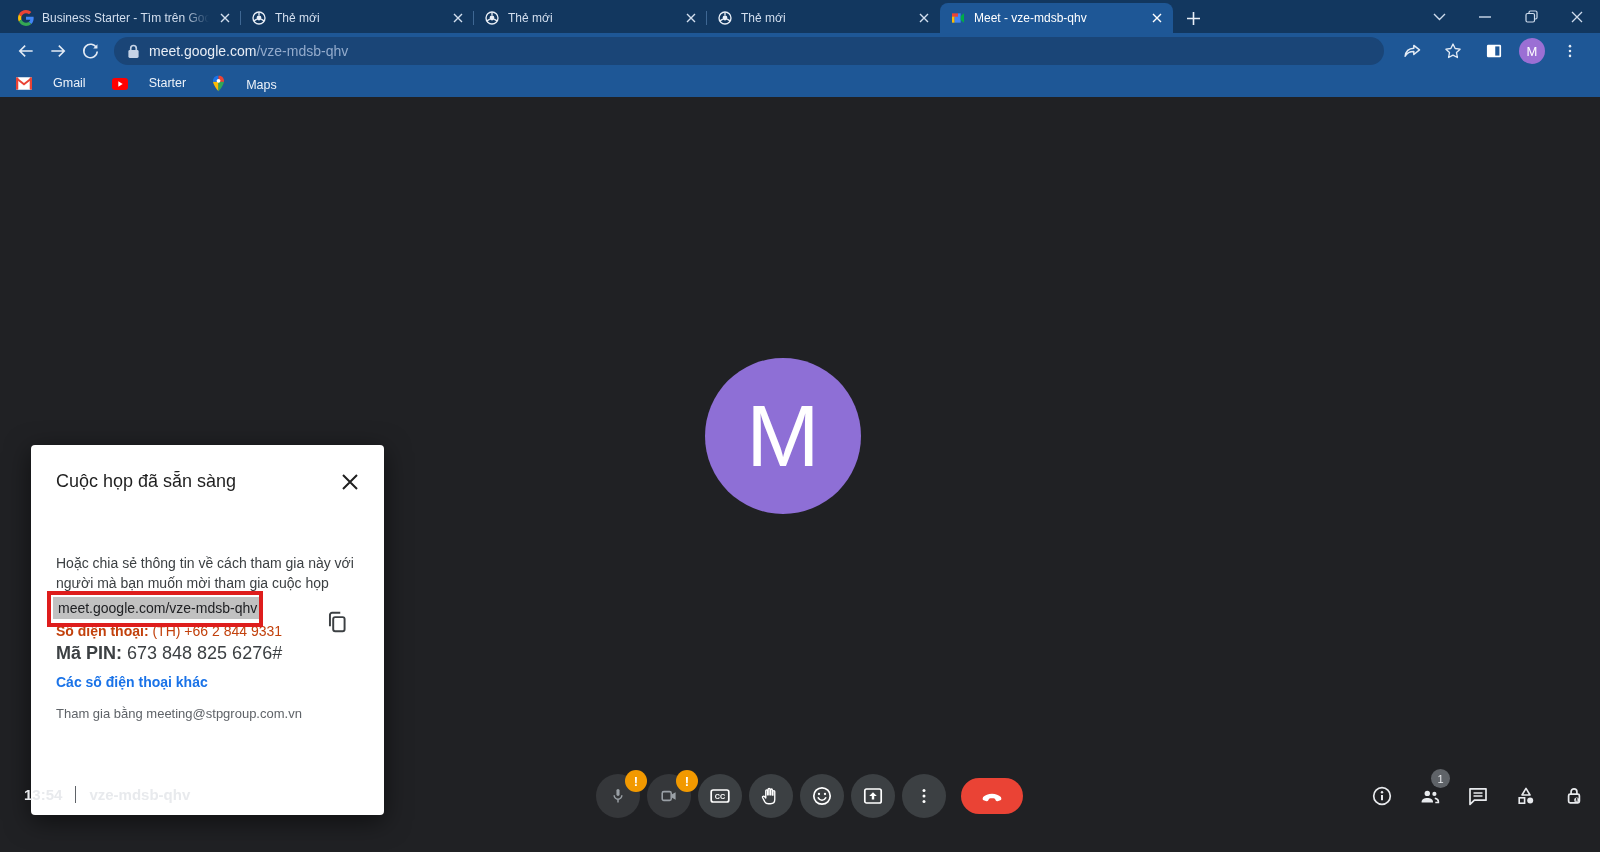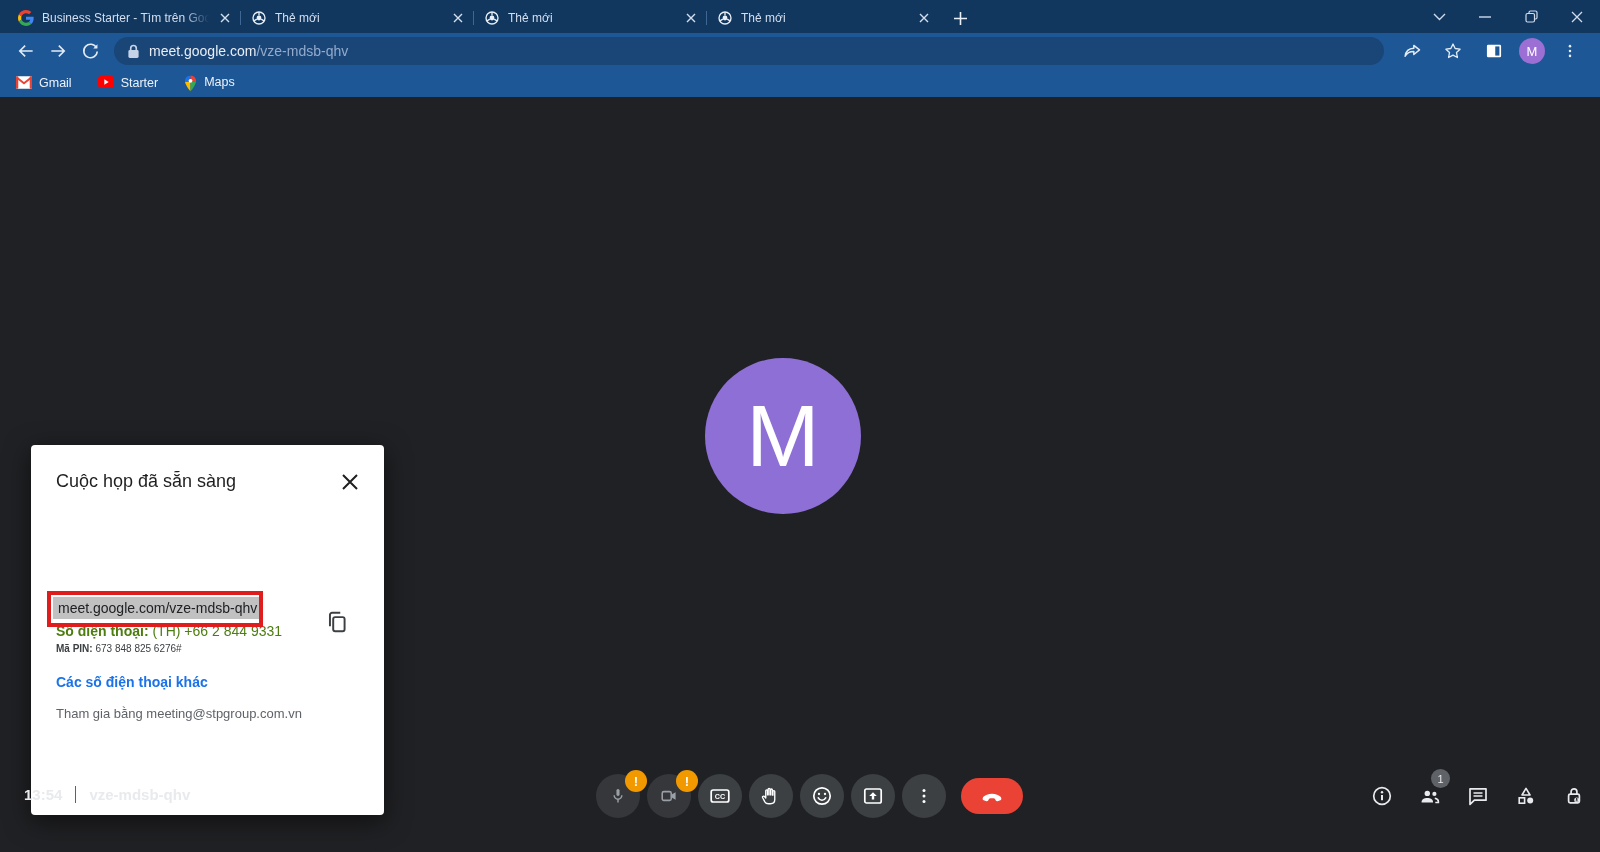"Meet - vze-mdsb-qhv" div.tab { html: none -> <div> <span> <svg> <rect></rect> <rect></rect> <rect></rect> <rect></rect> <path></path> </svg> </span> <span>Meet - vze-mdsb-qhv</span> <span> <svg> <path></path> </svg> </span> </div> }
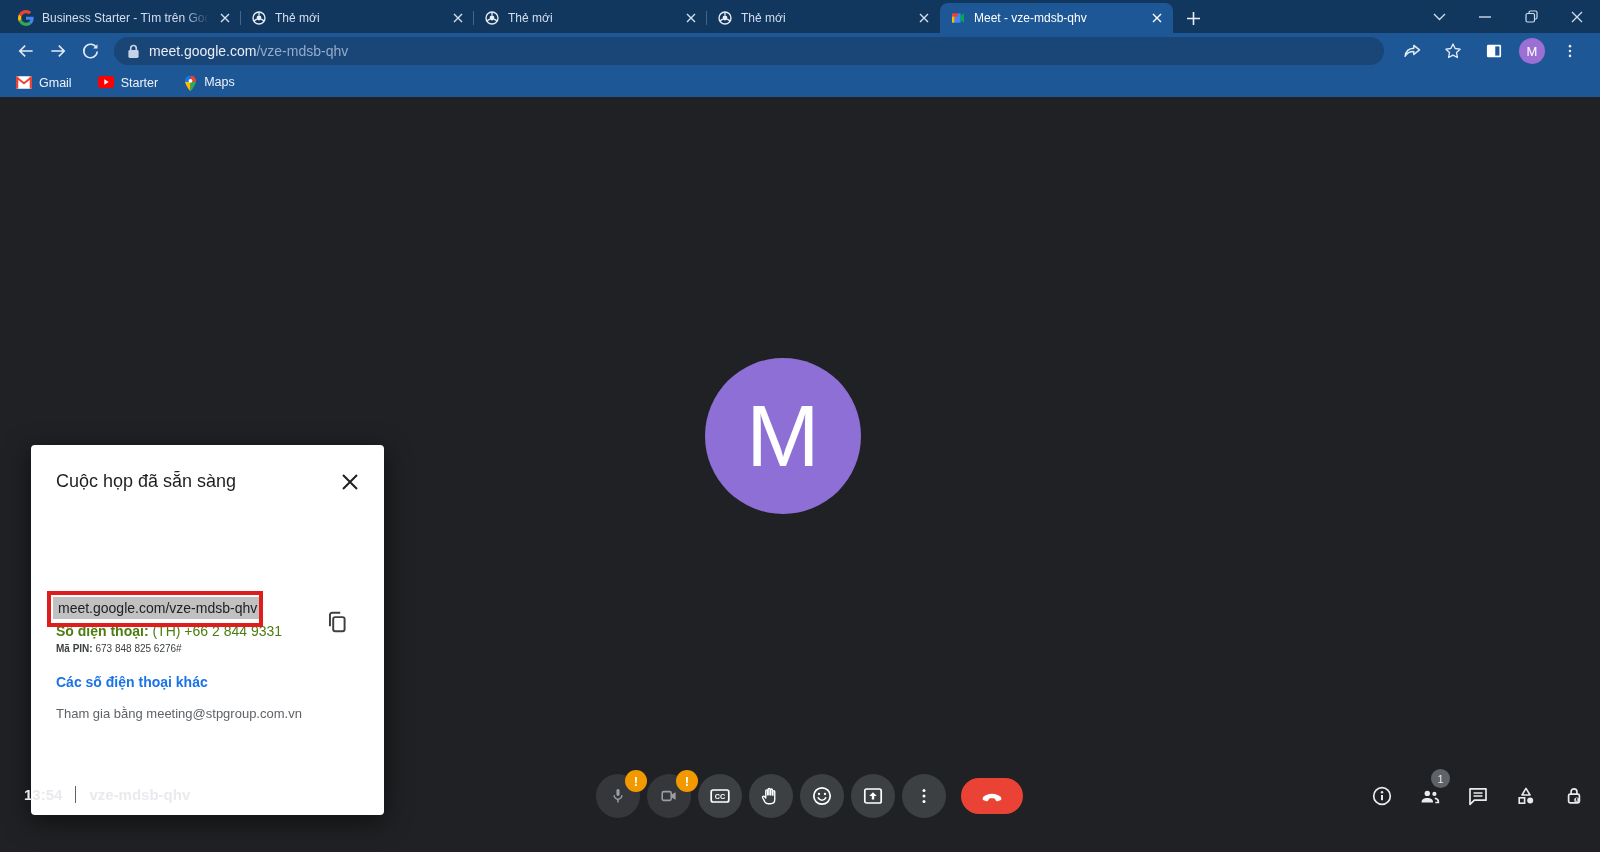"Gmail" .bm { align-items: flex-start -> flex-end; gap: 7px -> 21px }
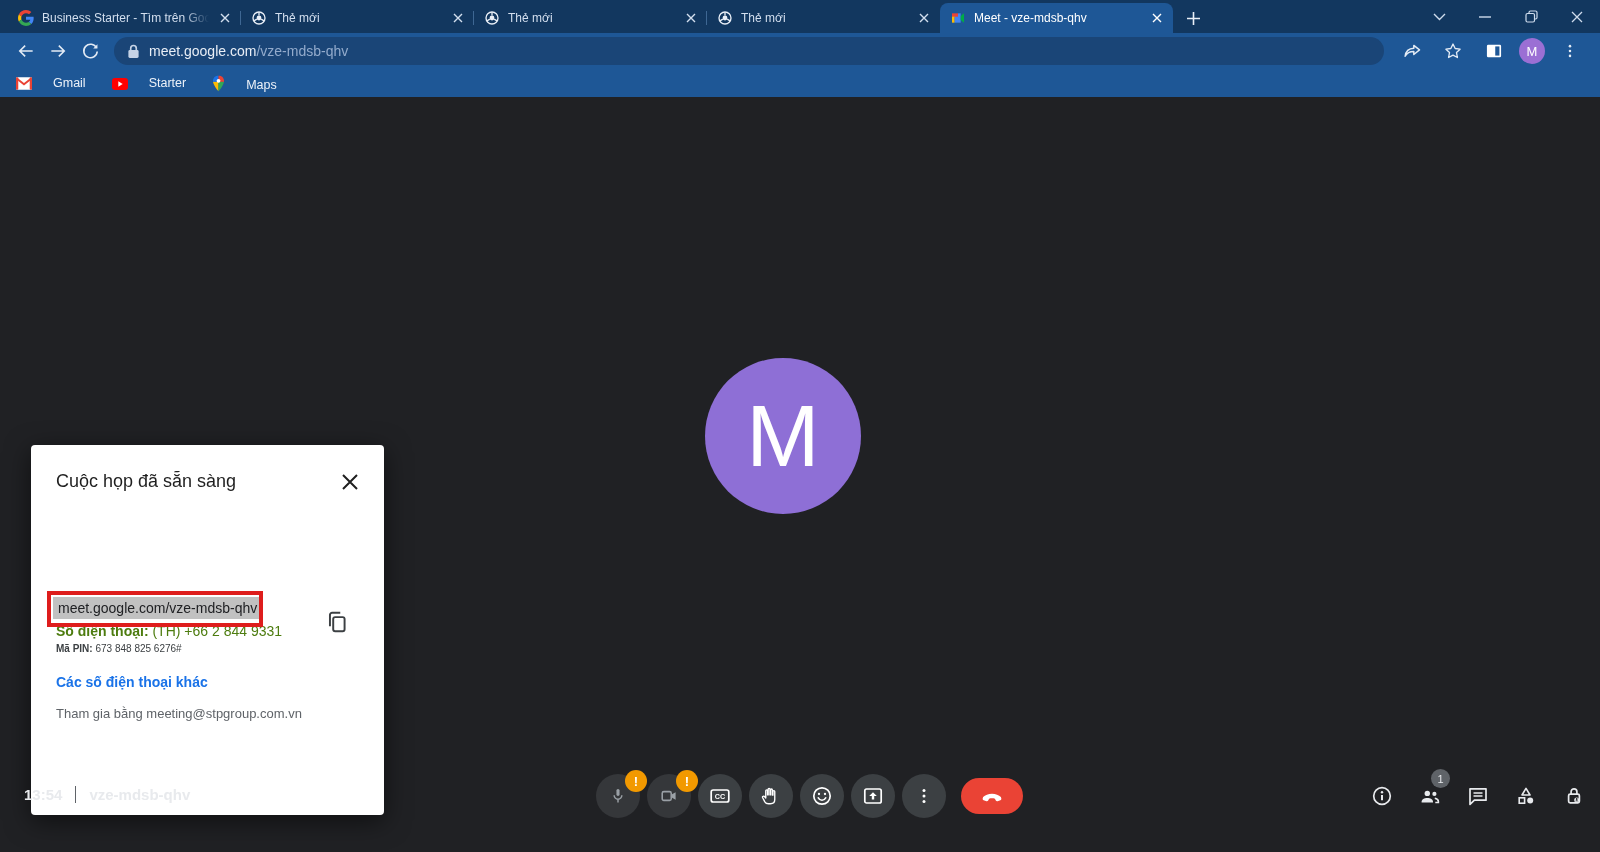"Hoặc chia sẻ thông tin" div.dlg-para { html: none -> <div>Hoặc chia sẻ thông tin về cách tham gia này với người mà bạn muốn mời tham gia cuộc họp</div> }
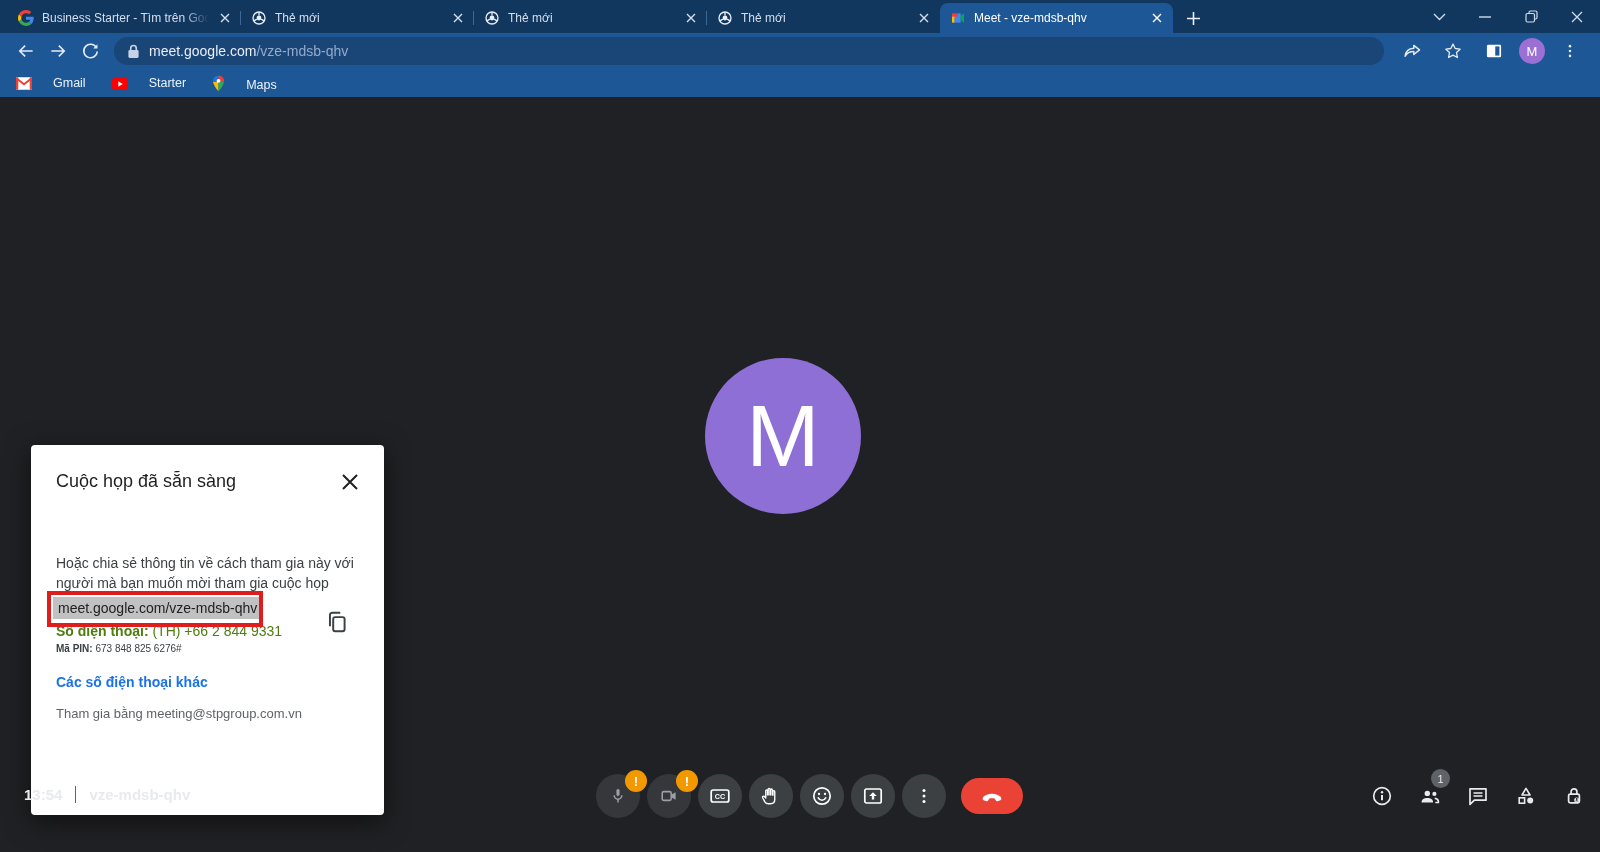"Số điện thoại: (TH) +66" .phoneline { color: #4d7c0f -> #c2410c }
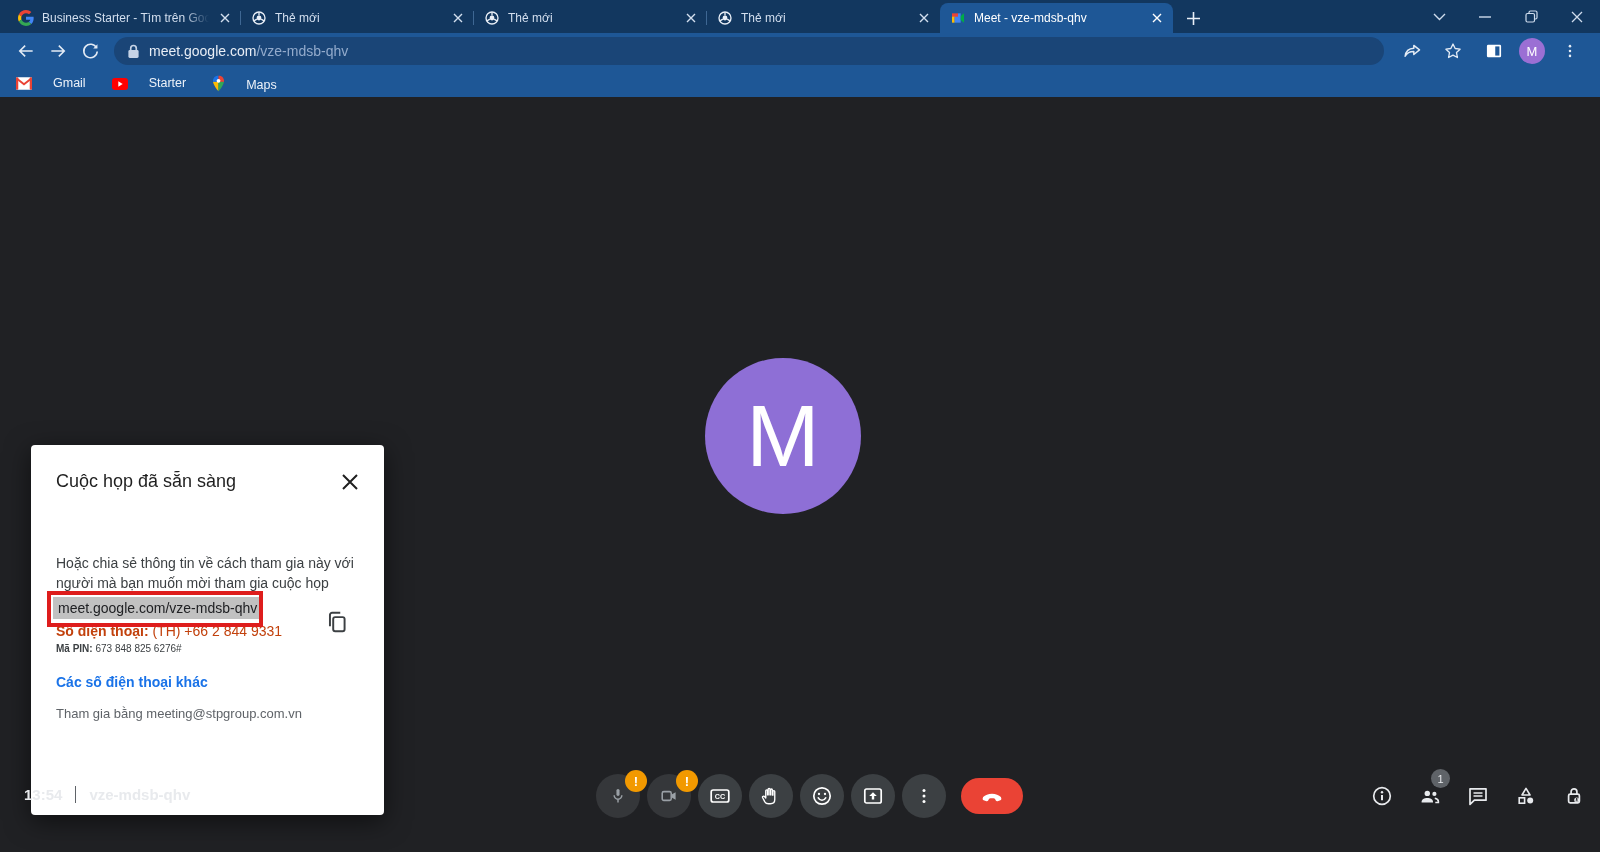"Mã PIN: 673 848 825" .pinline { font-size: 10px -> 18px }
